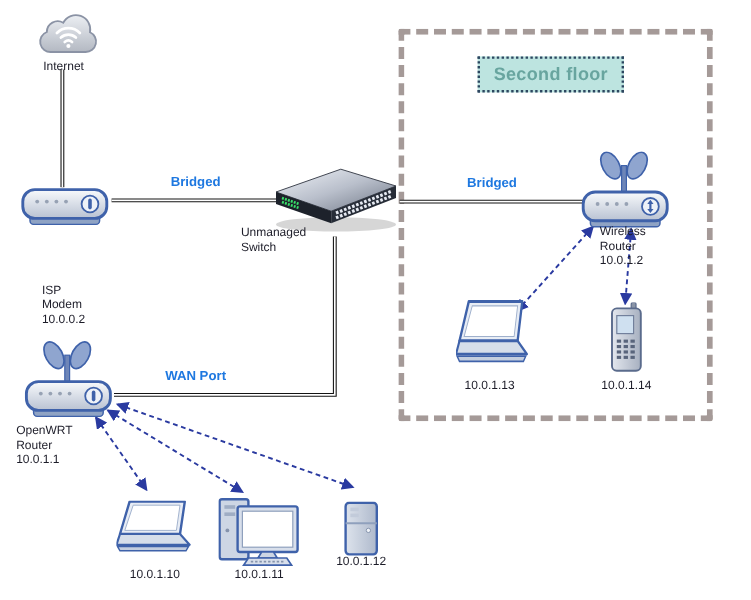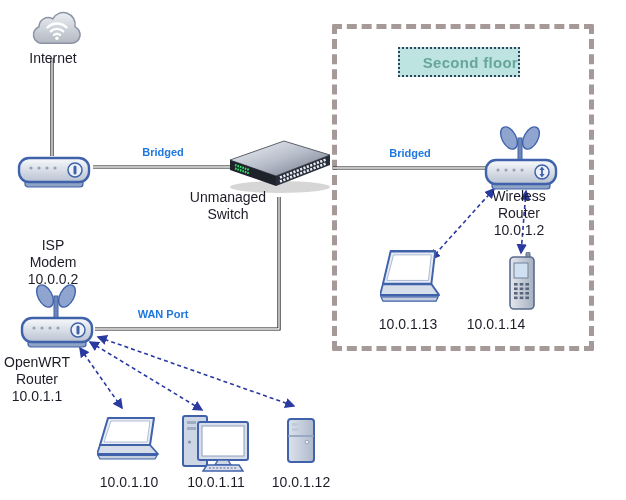"Internet" .node-label { font-size: 14px -> 10px; text-align: center -> left }
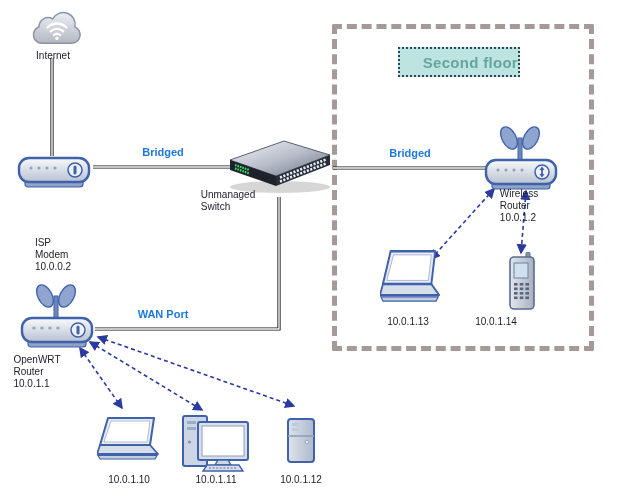"Second floor" #second-floor-label { justify-content: flex-end -> center }
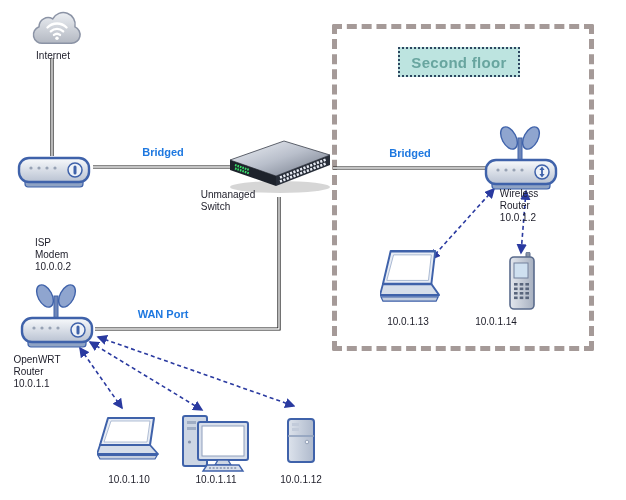"10.0.1.14" div.node-label { left: 496px -> 522px }
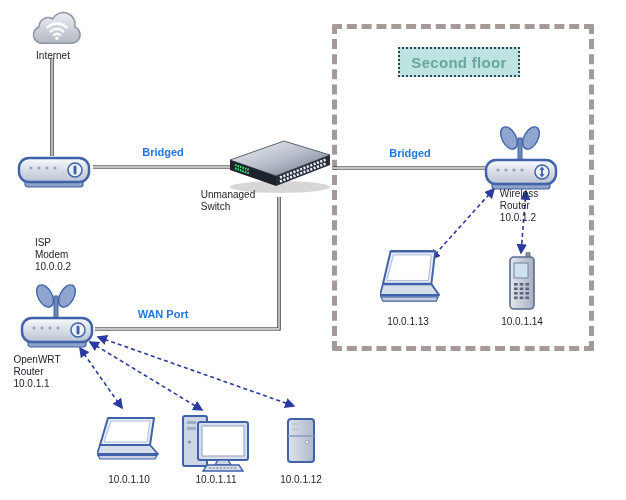"10.0.1.12" div.node-label { top: 474px -> 463px }
